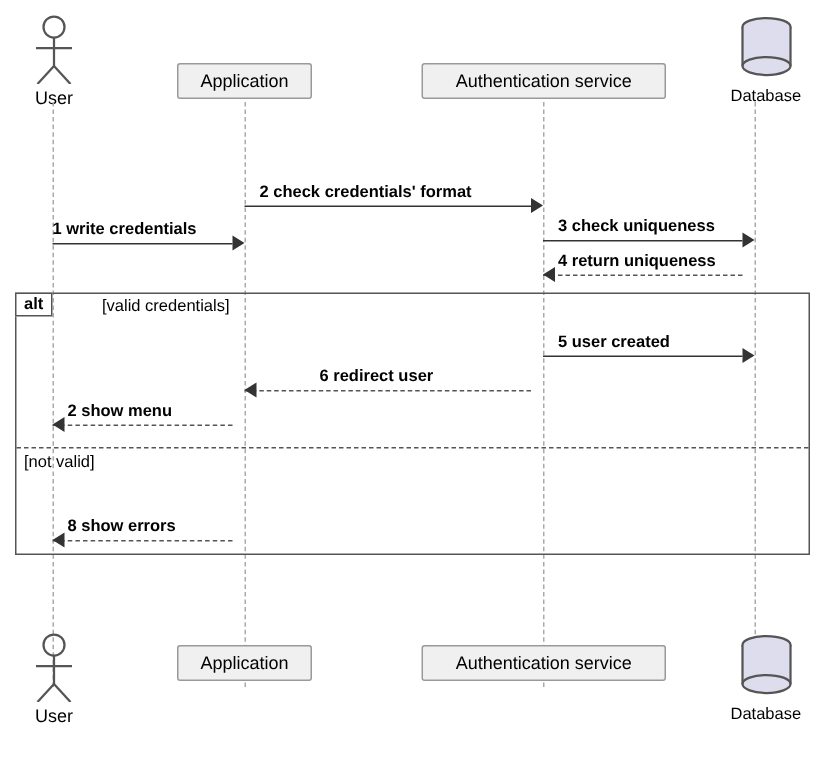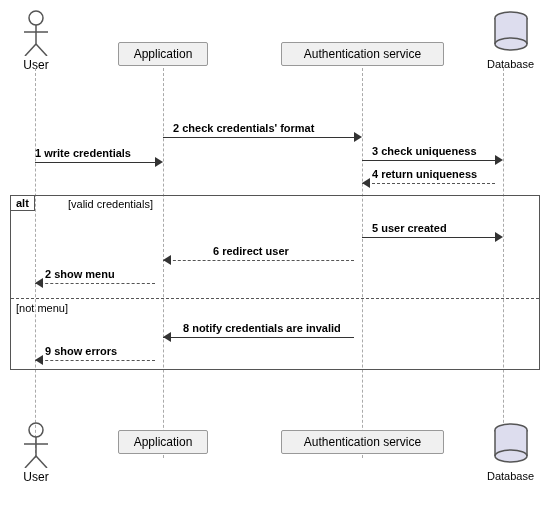"[not menu]" div.alt-condition2 { text: menu -> valid }
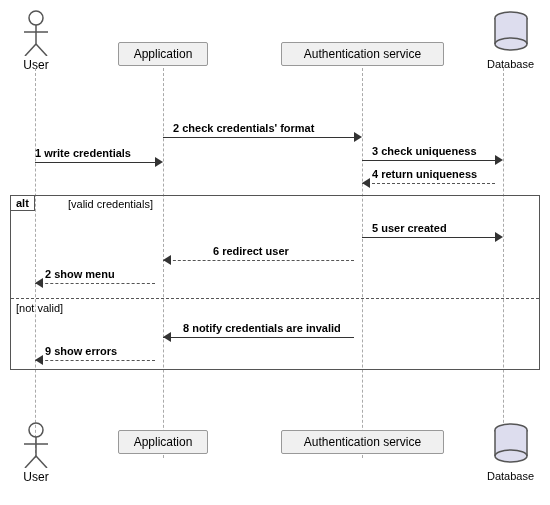"8 notify credentials are invalid" div { html: <div> <div></div> <div></div> <div>8 notify credentials are invalid</div> </div> -> none }
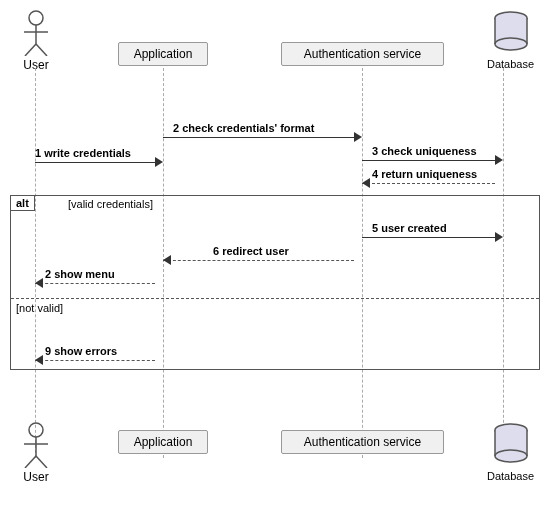"9 show errors" div { text: 9 -> 8 }
